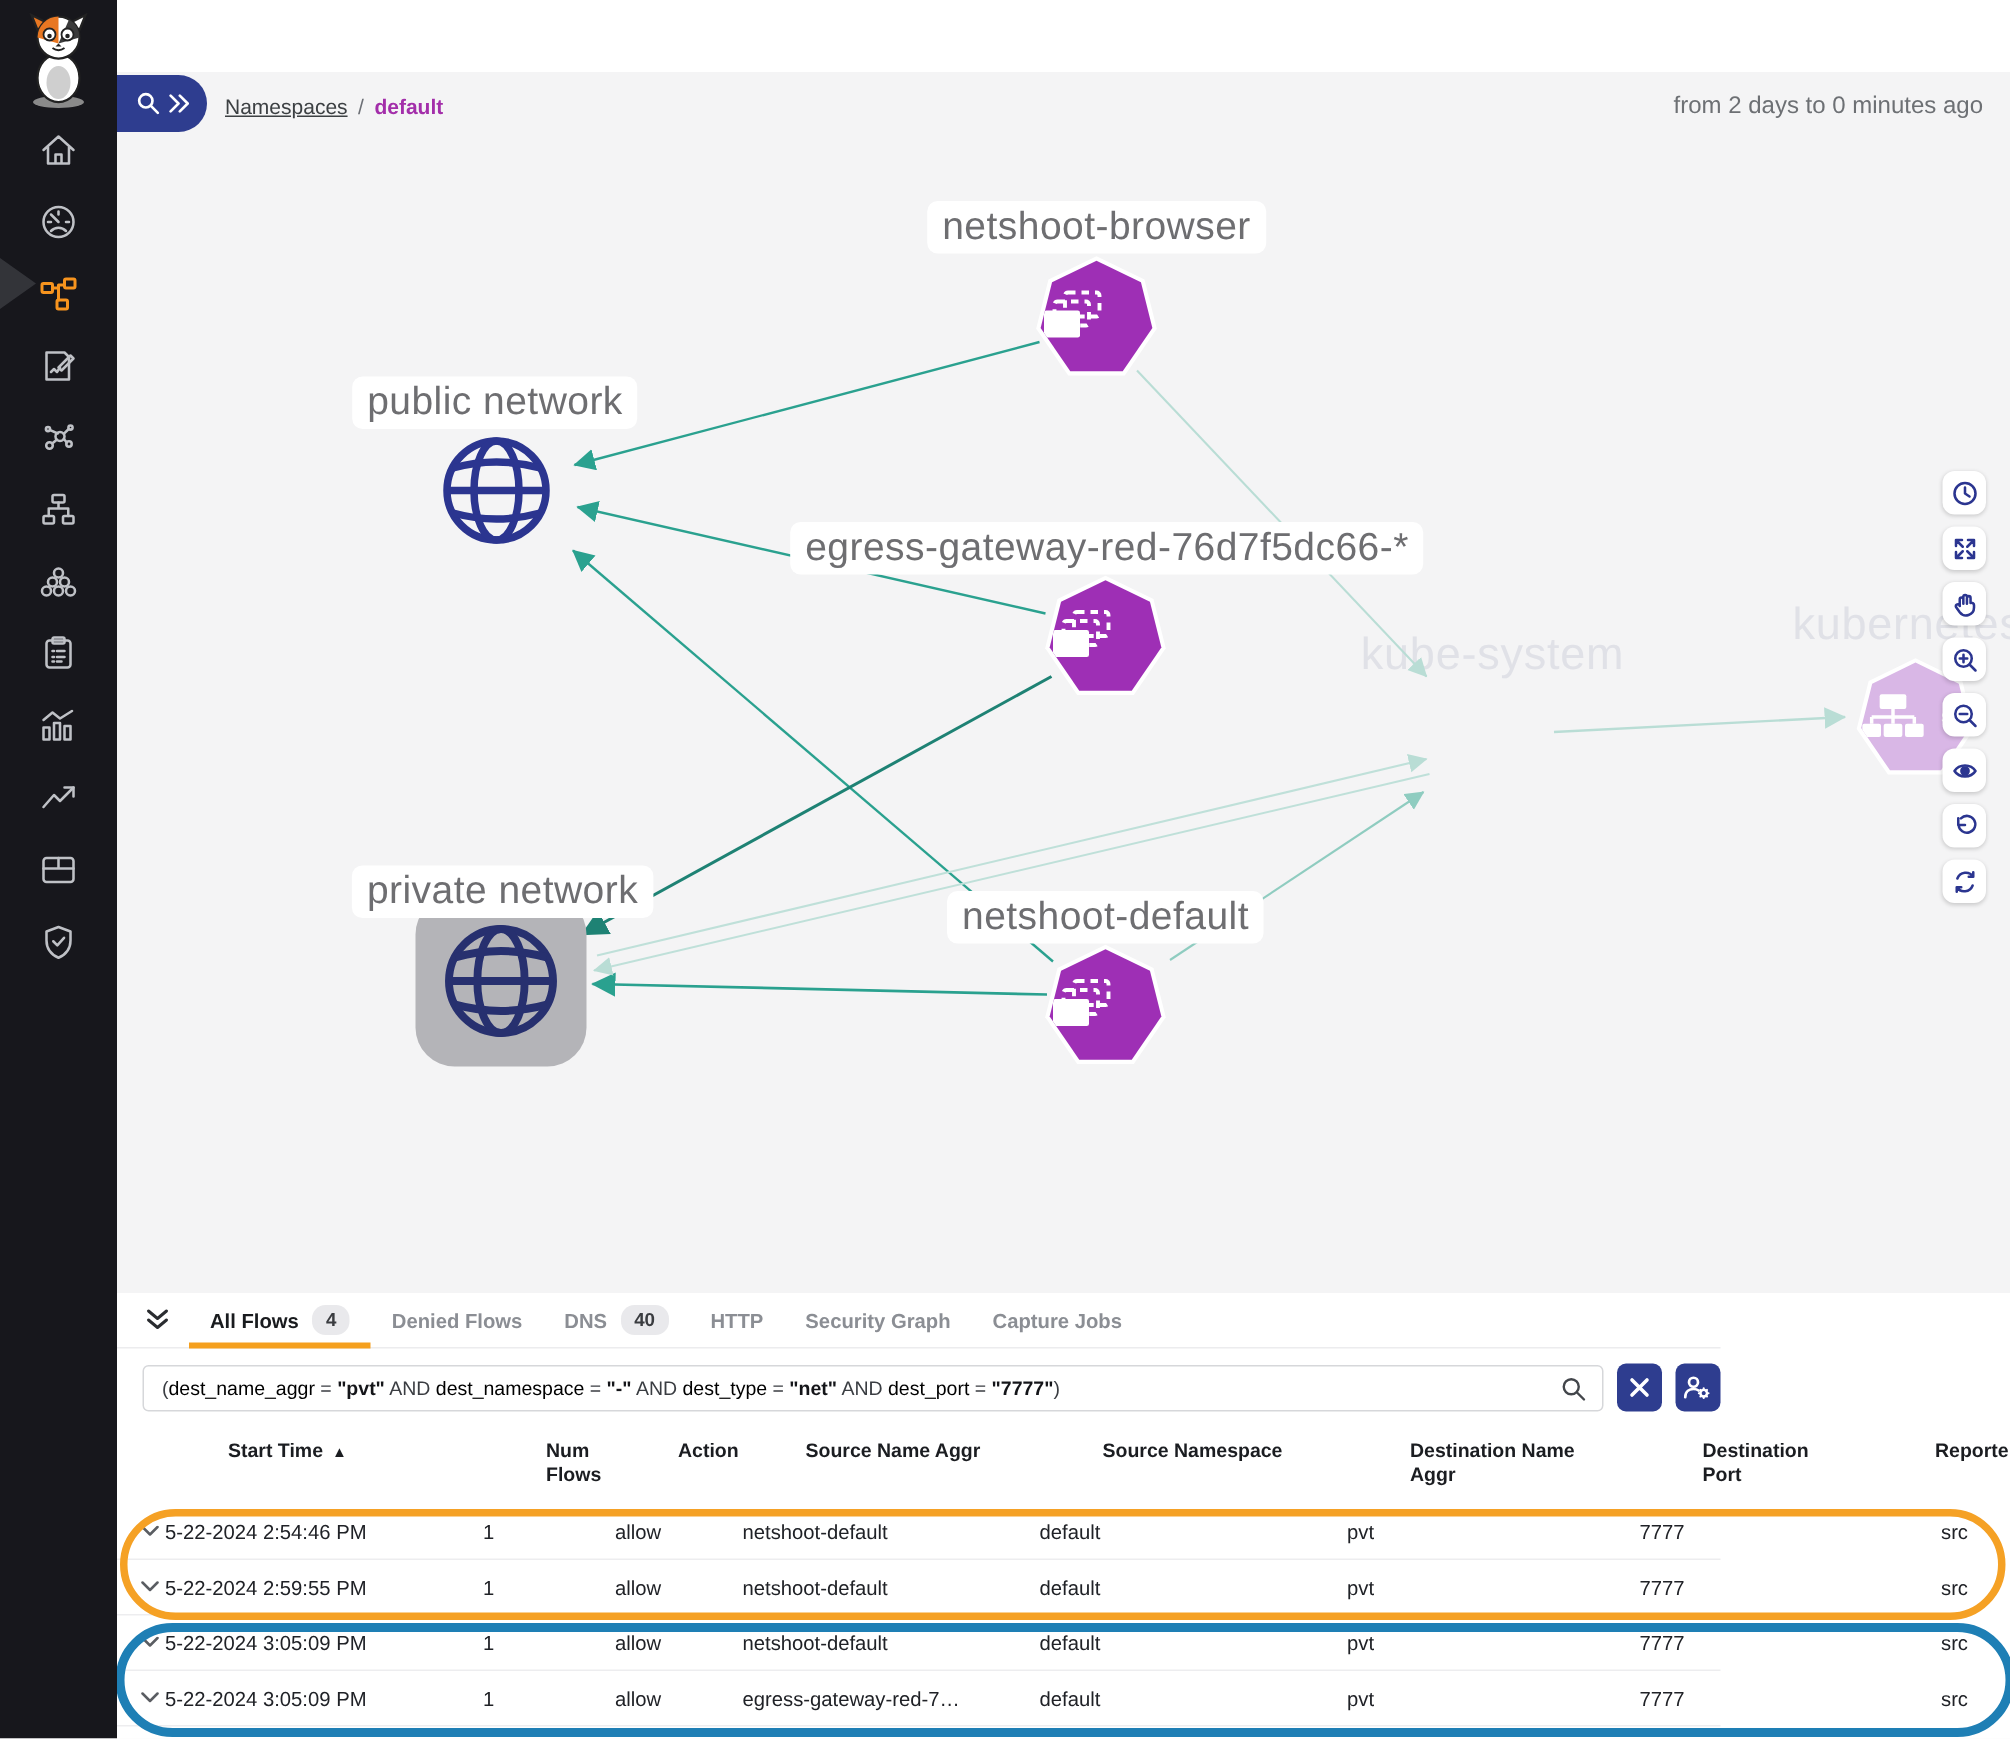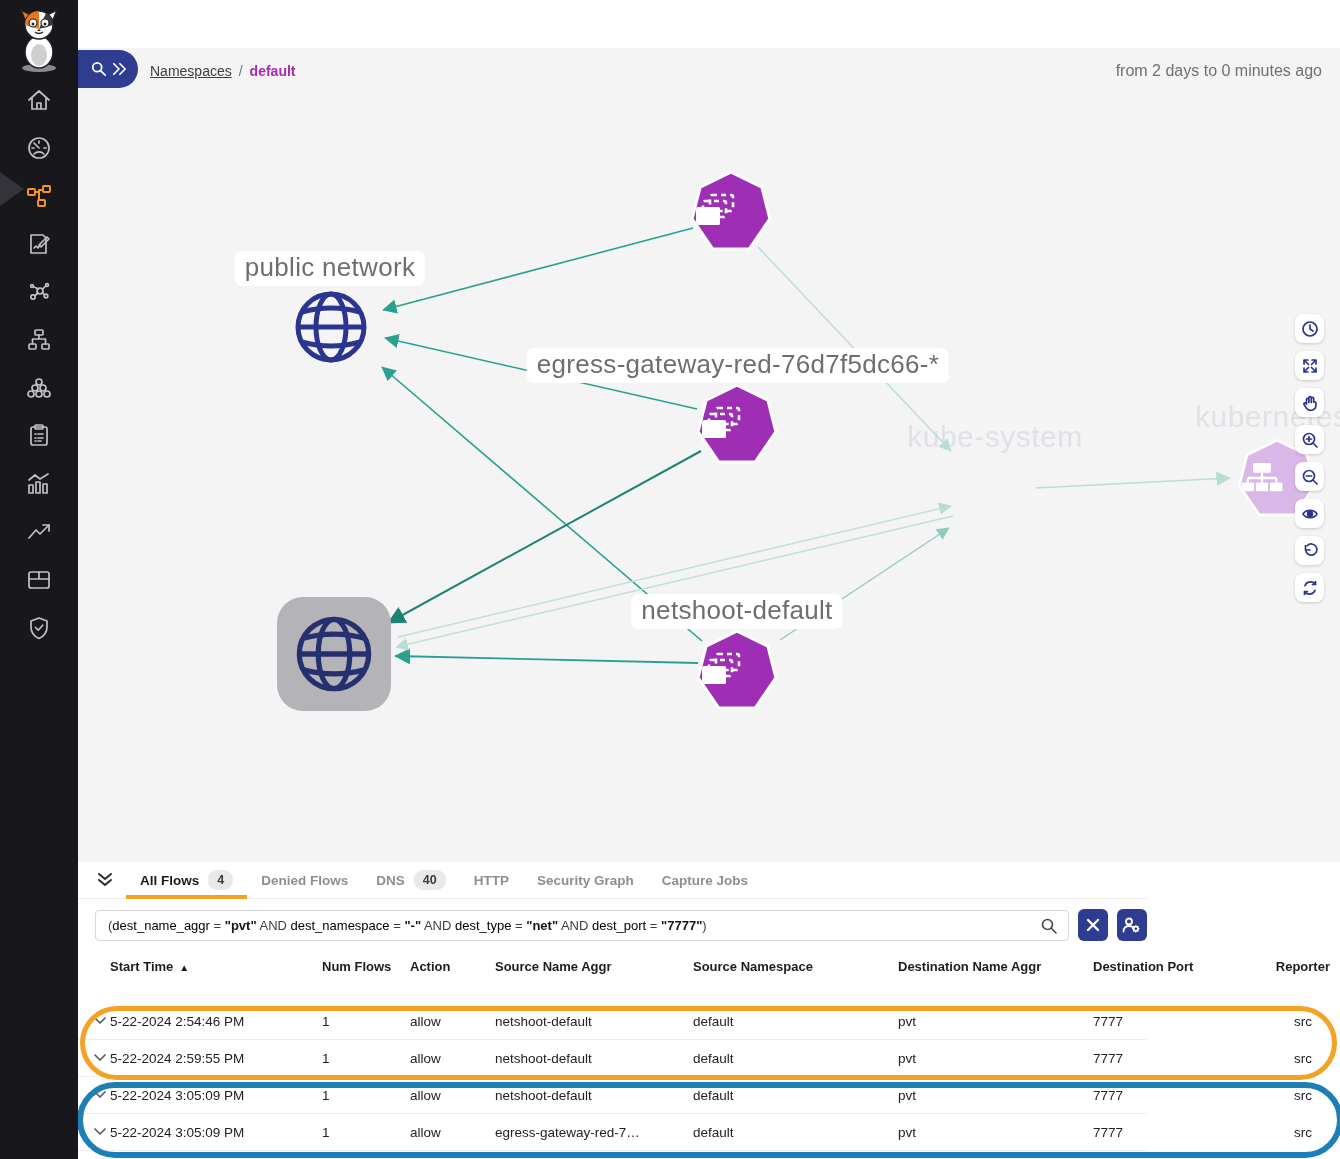"netshoot-browser" div.node-label { html: none -> <div>netshoot-browser</div> }
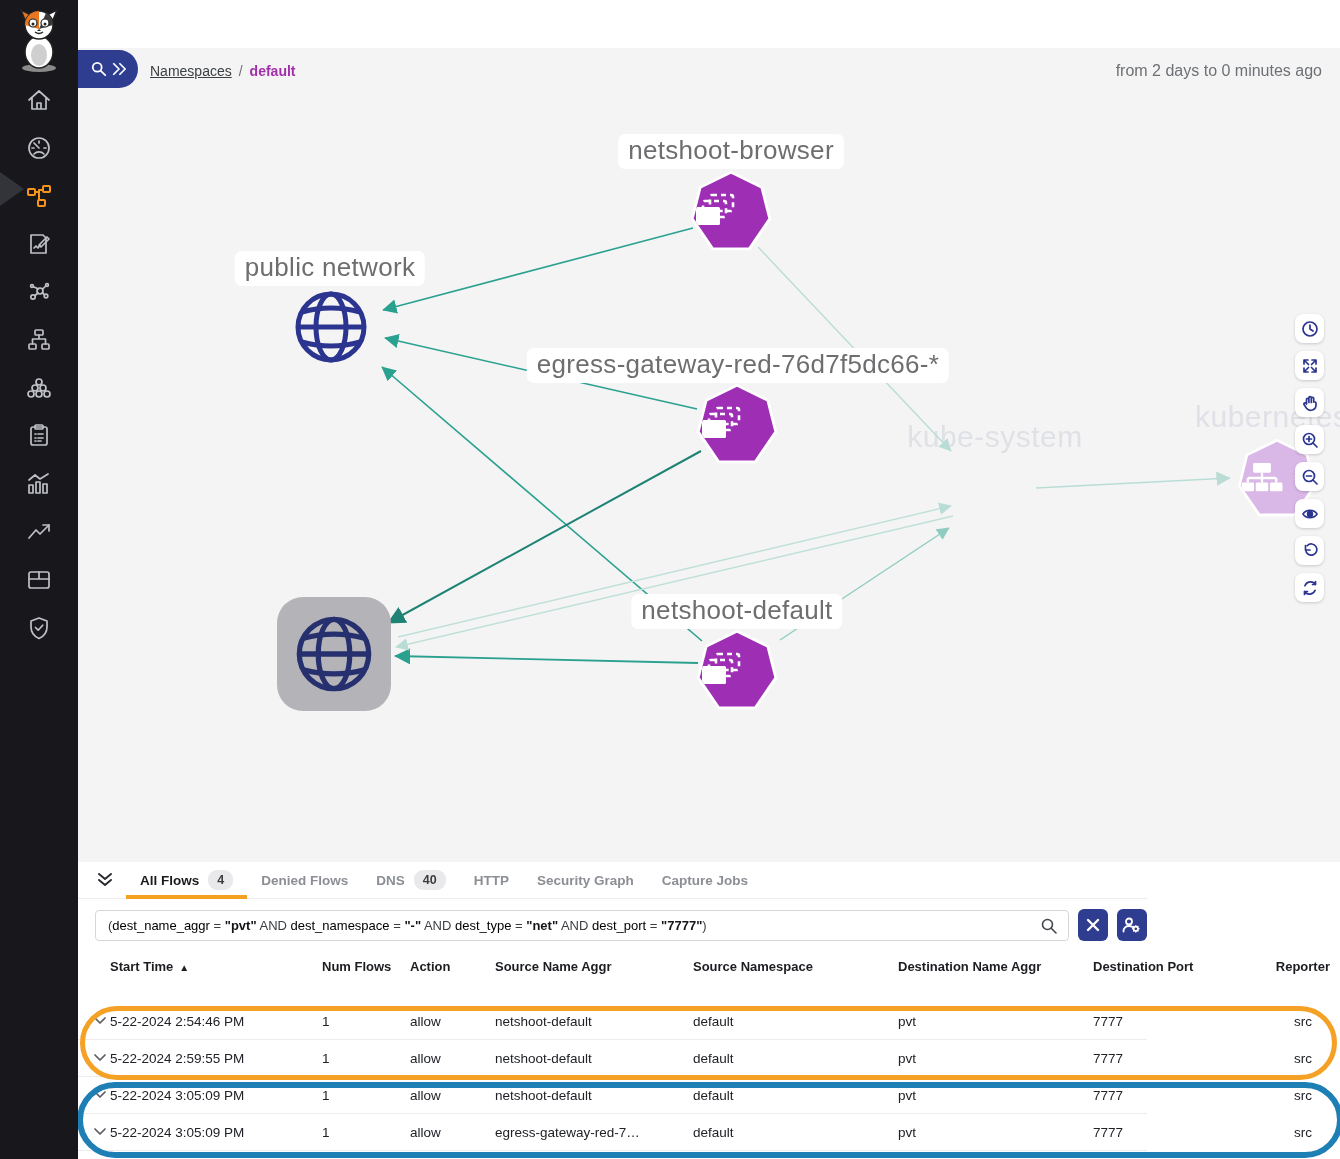"private network" div.node-label { html: none -> <div>private network</div> }
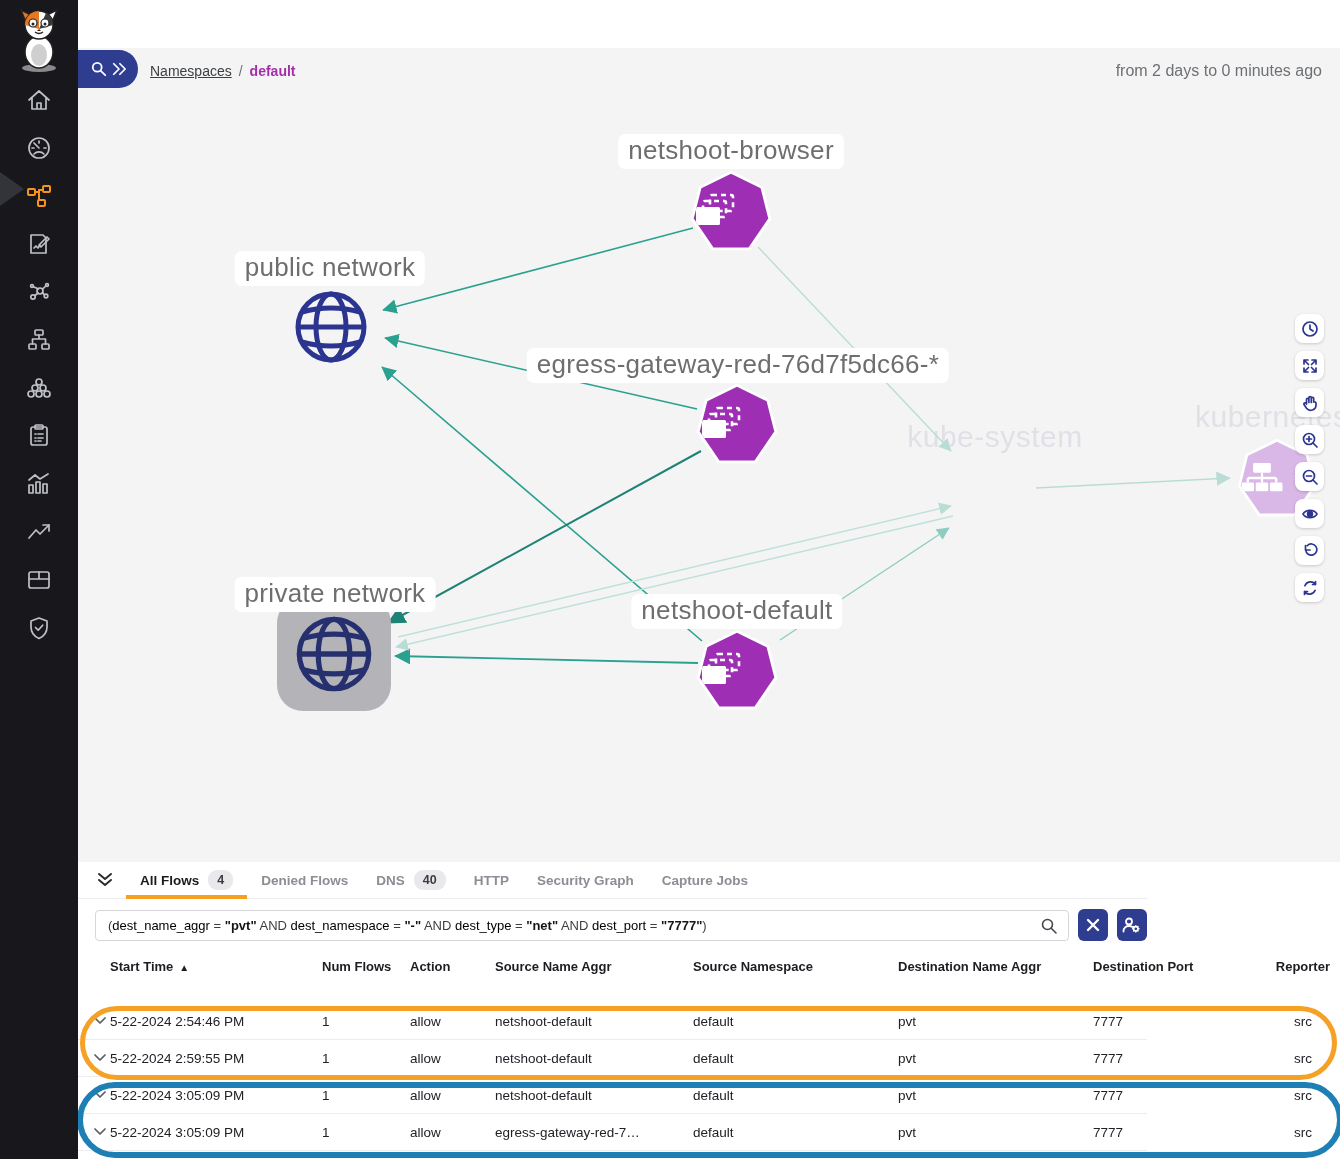"Start Time ▲" .thead > div { margin-left: none -> 42px; padding-right: 10px -> 22px }
